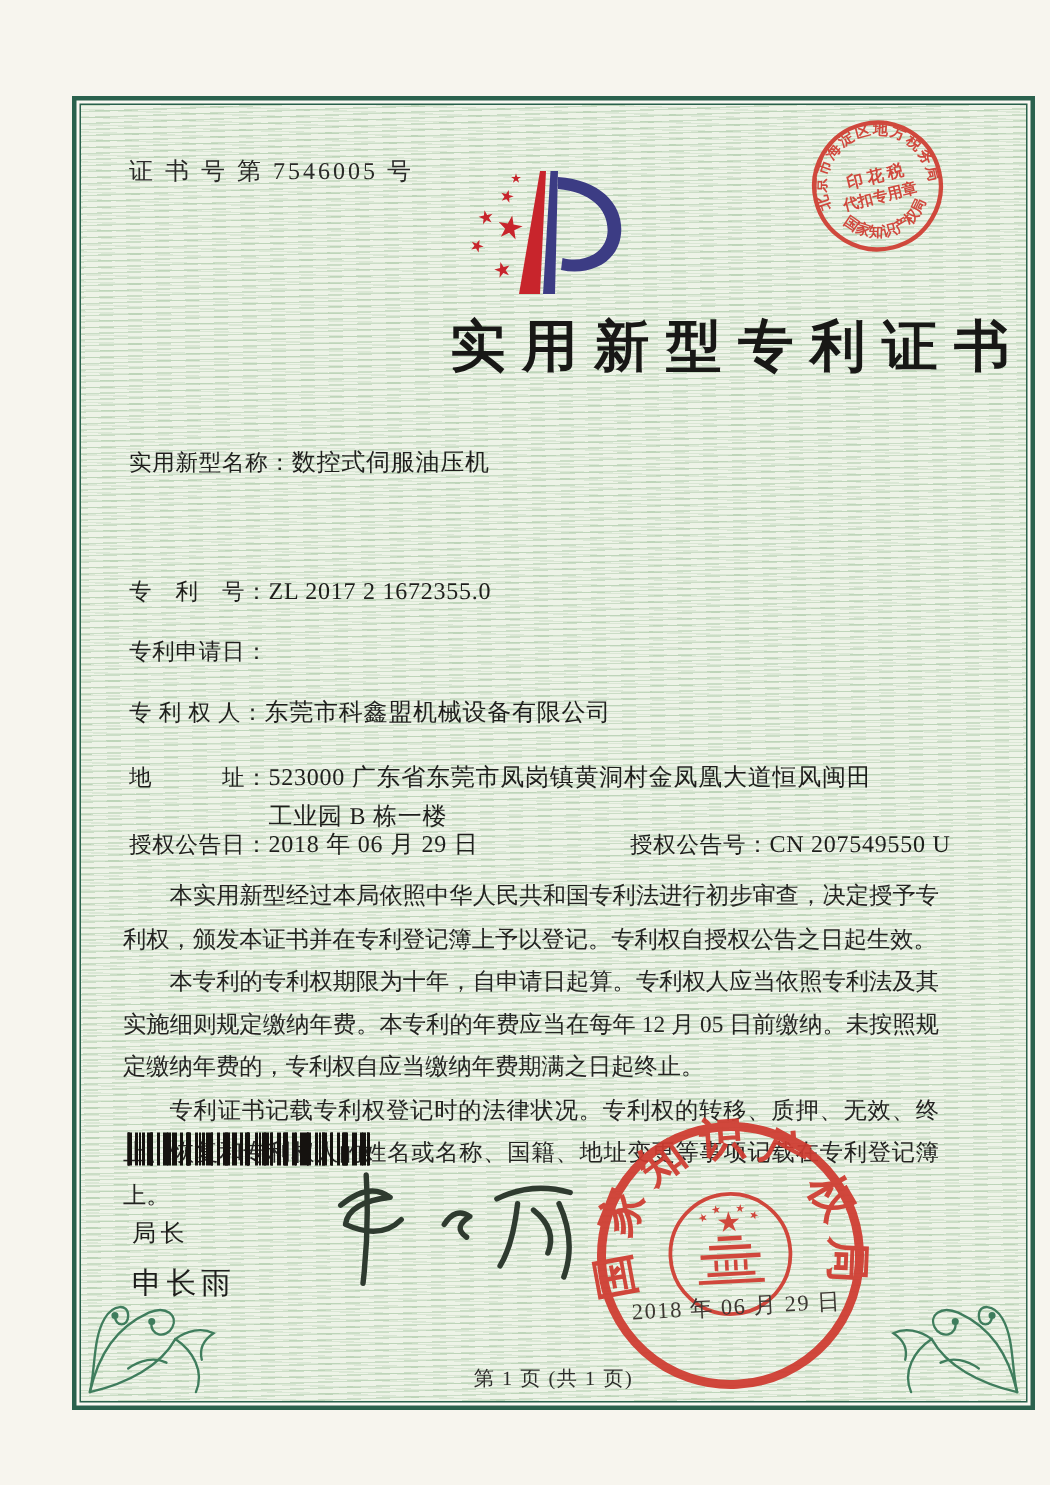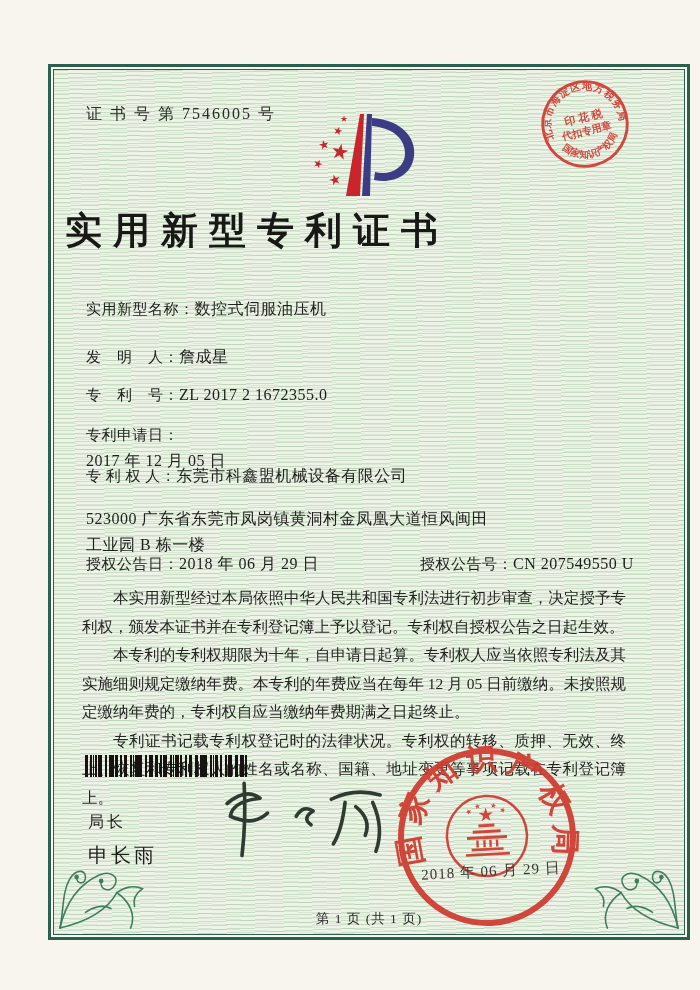"实用新型专利证书" .title { text-align: left -> right }
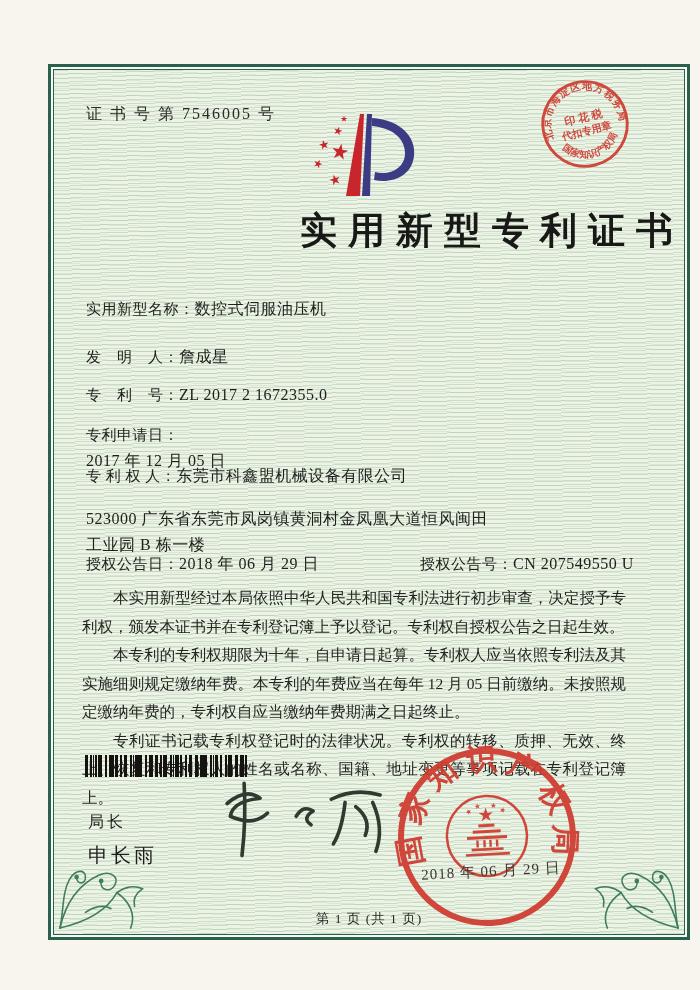"发 明 人：" div.abs { html: <div> <span>发 明 人：</span> <span>詹成星</span> </div> -> none }
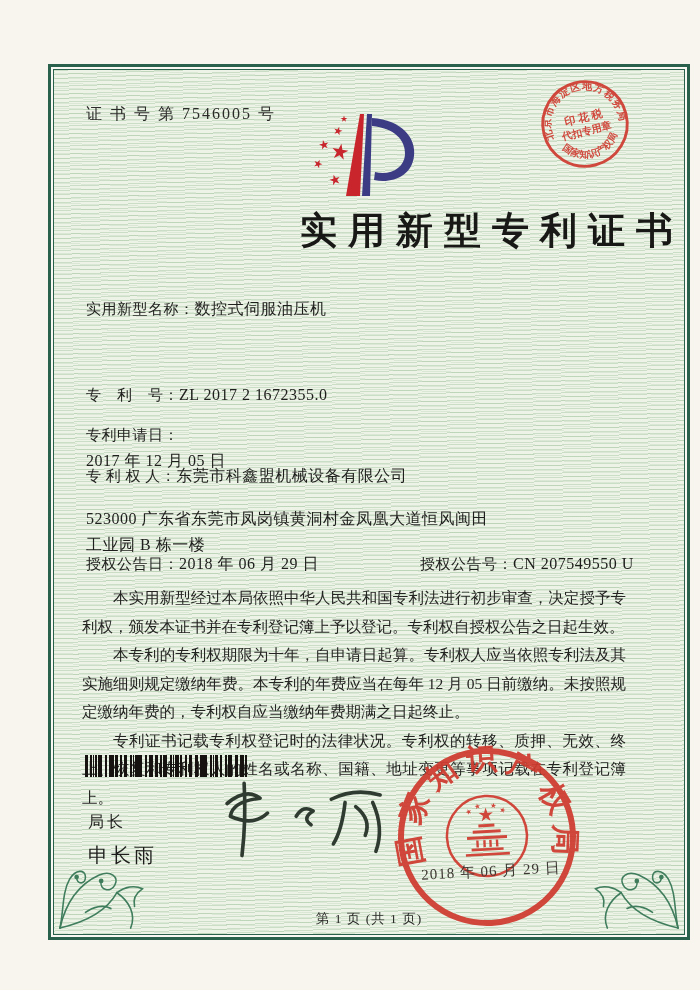"2017 年 12 月 05" span.val { html: <span>2017 年 12 月 05 日</span> -> none }
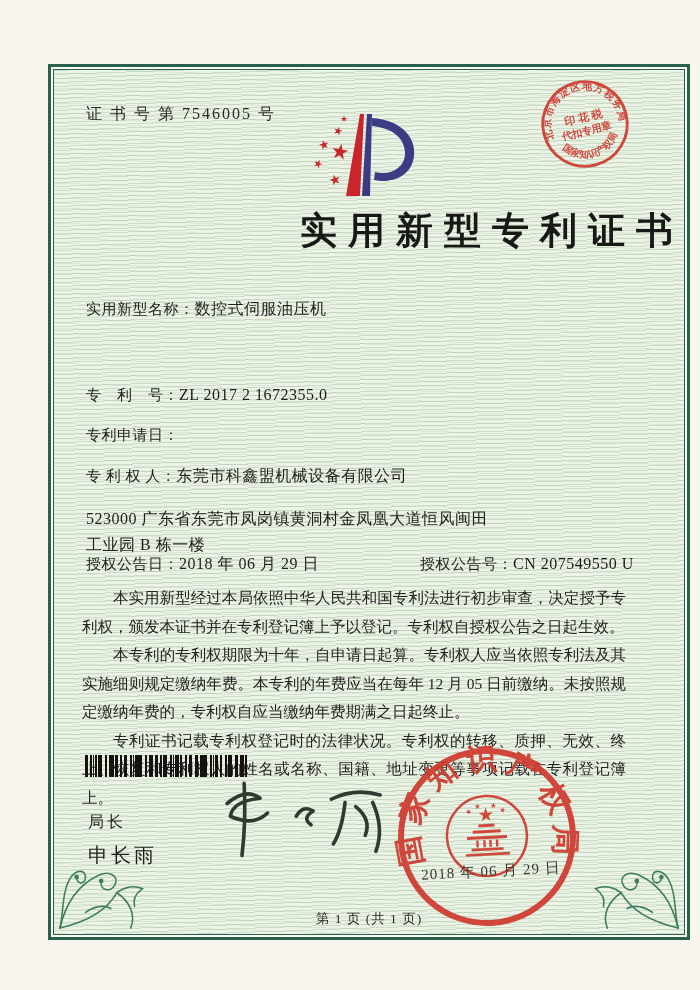"地 址：" span.lbl { html: none -> <span>地 址：</span> }
